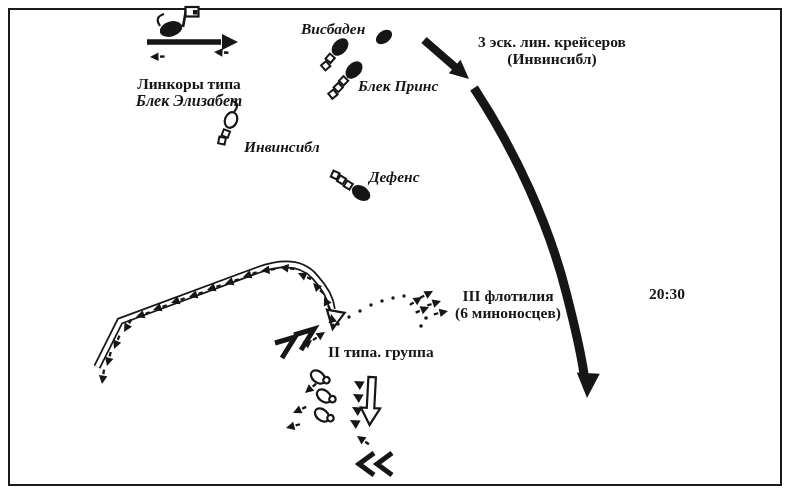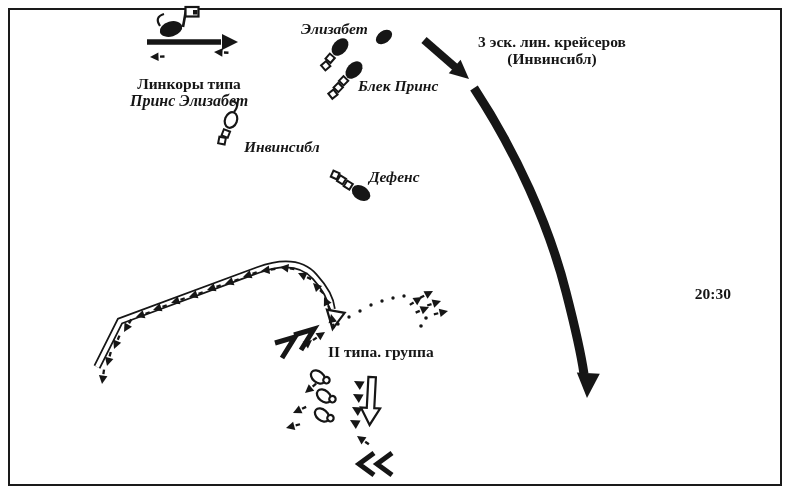"Элизабет" div.lbl { text: Элизабет -> Висбаден }
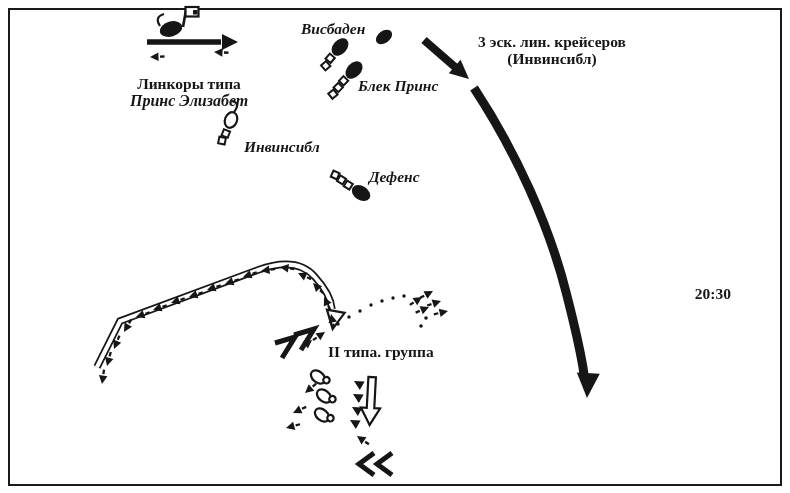"Принс Элизабет" div.it { text: Принс -> Блек }
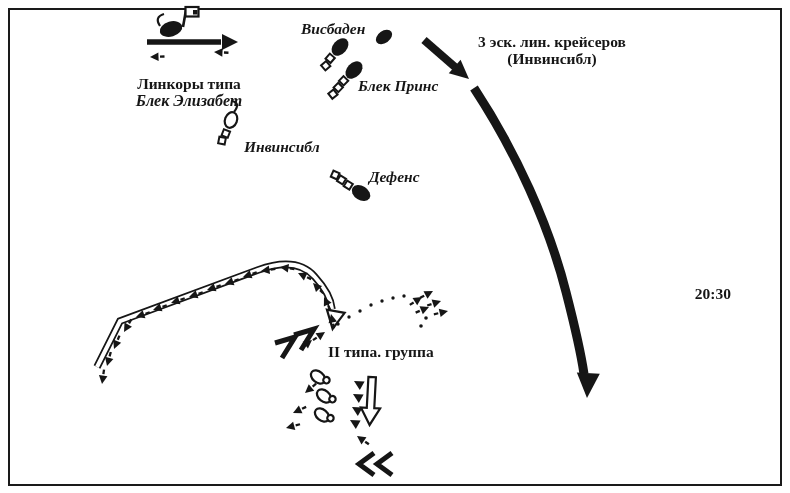"III флотилия" div.lbl { html: none -> <div> <div>III флотилия</div> <div>(6 миноносцев)</div> </div> }
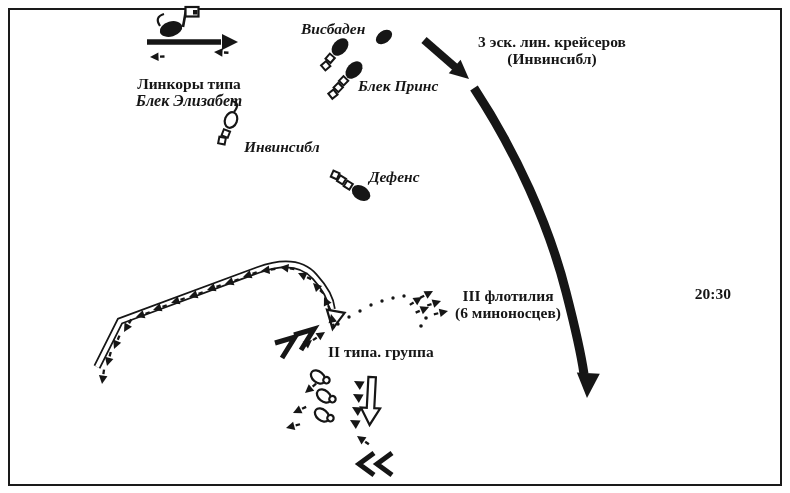"20:30" div.lbl { text-align: right -> none }
